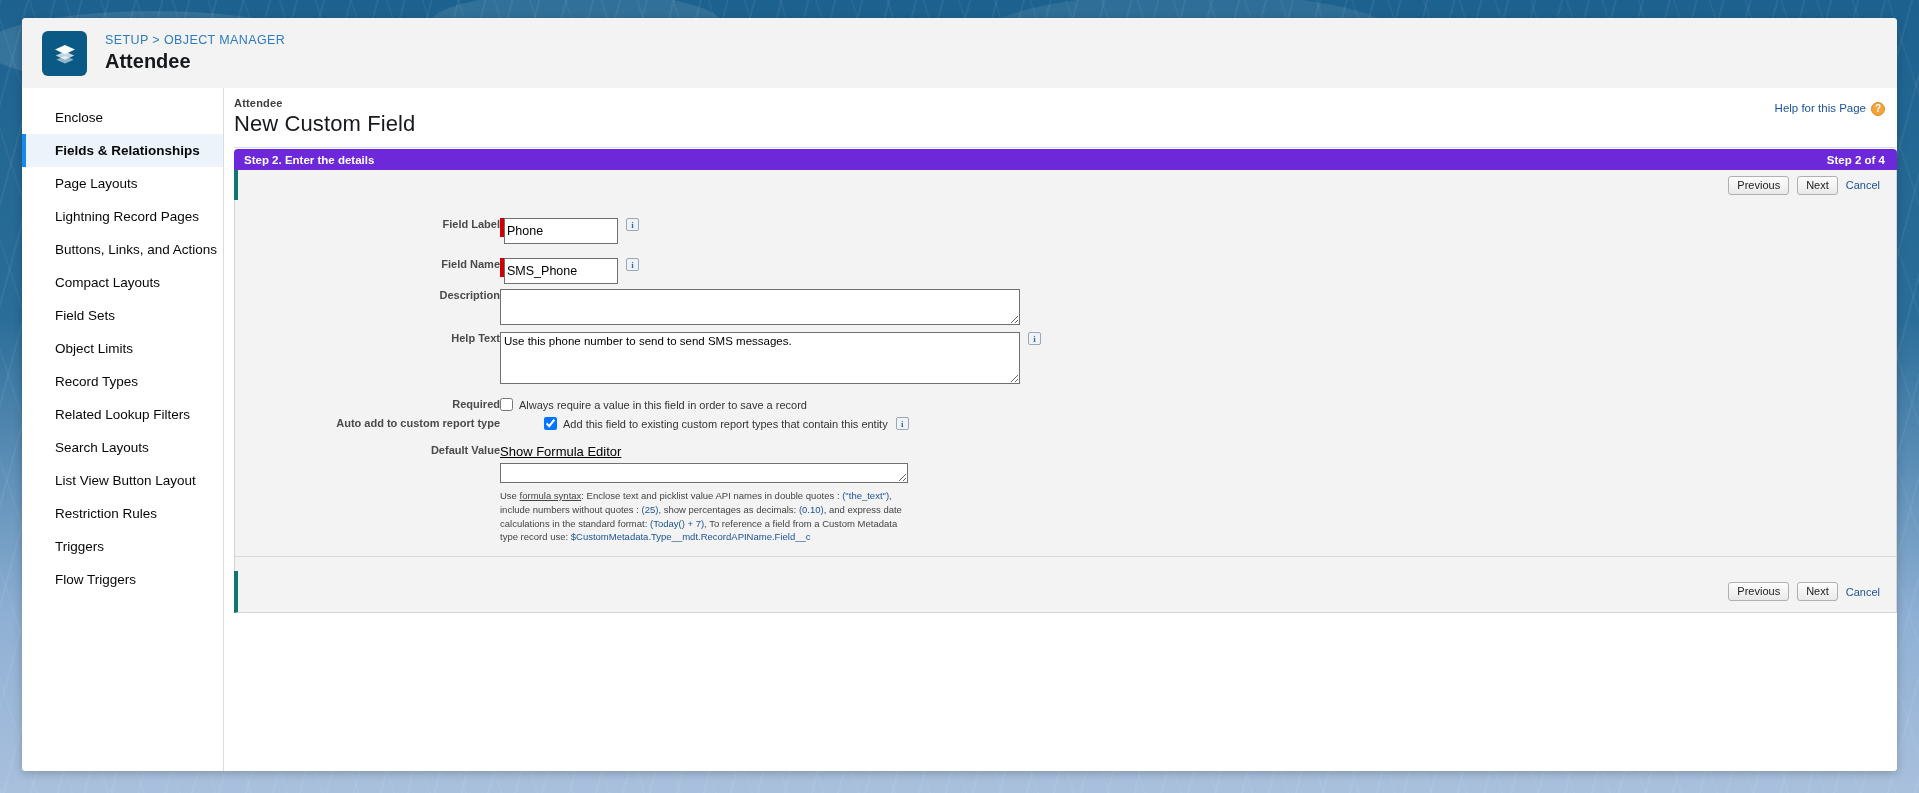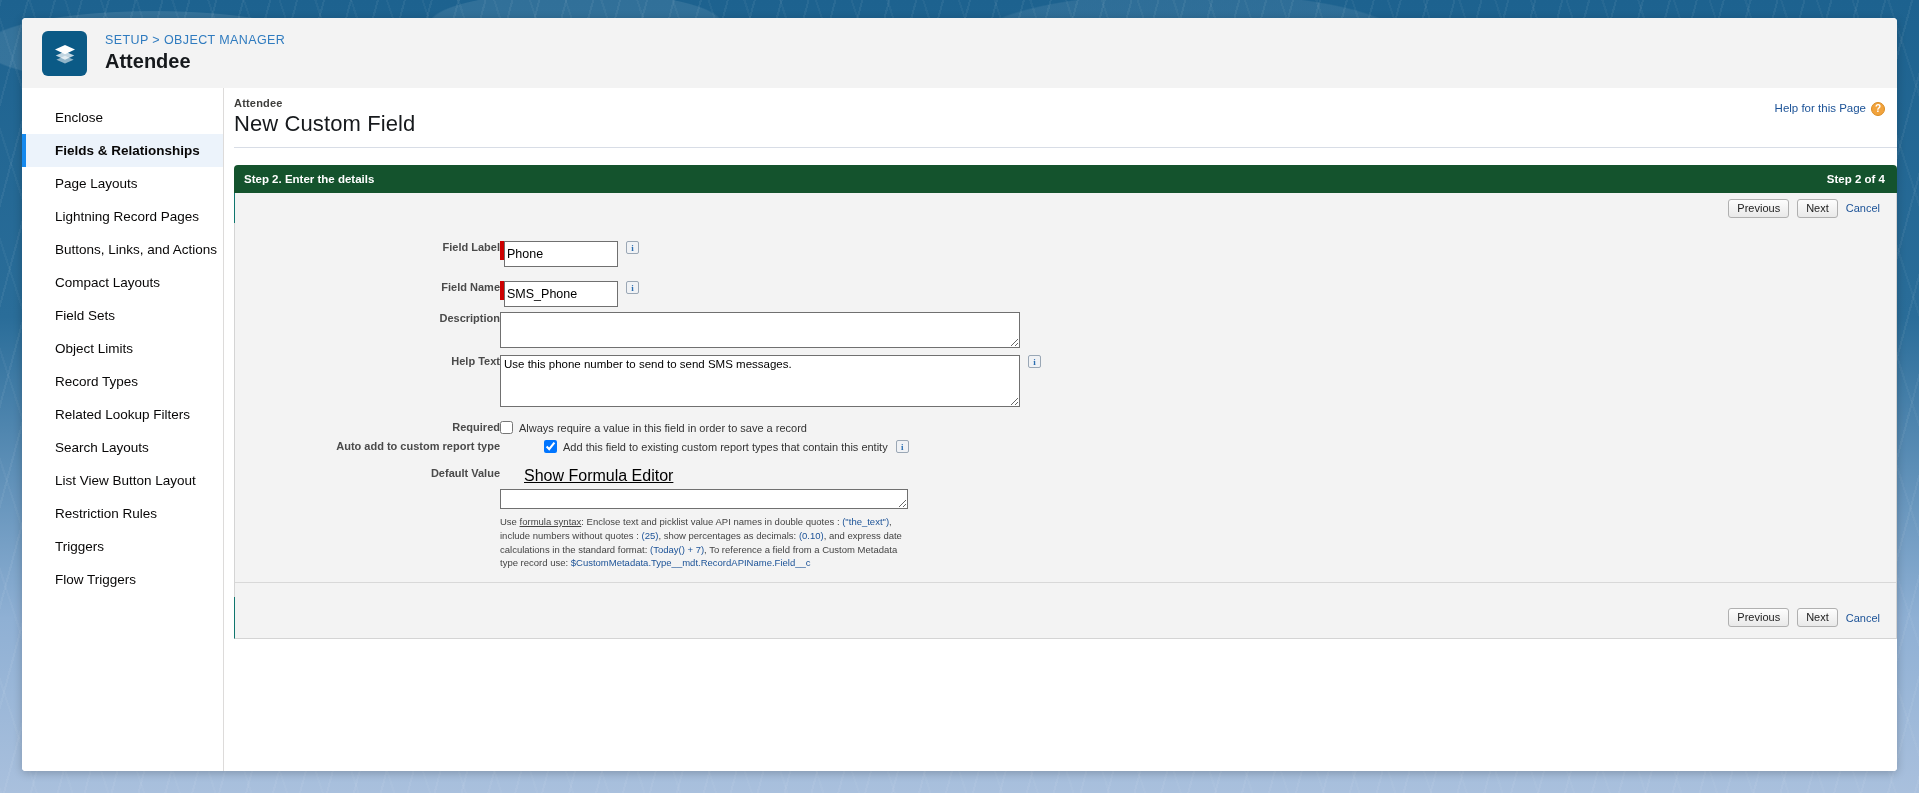"Step 2. Enter the details" .step-bar { background: #14532d -> #6d28d9; height: 28px -> 21px; margin-top: 17px -> 1px }
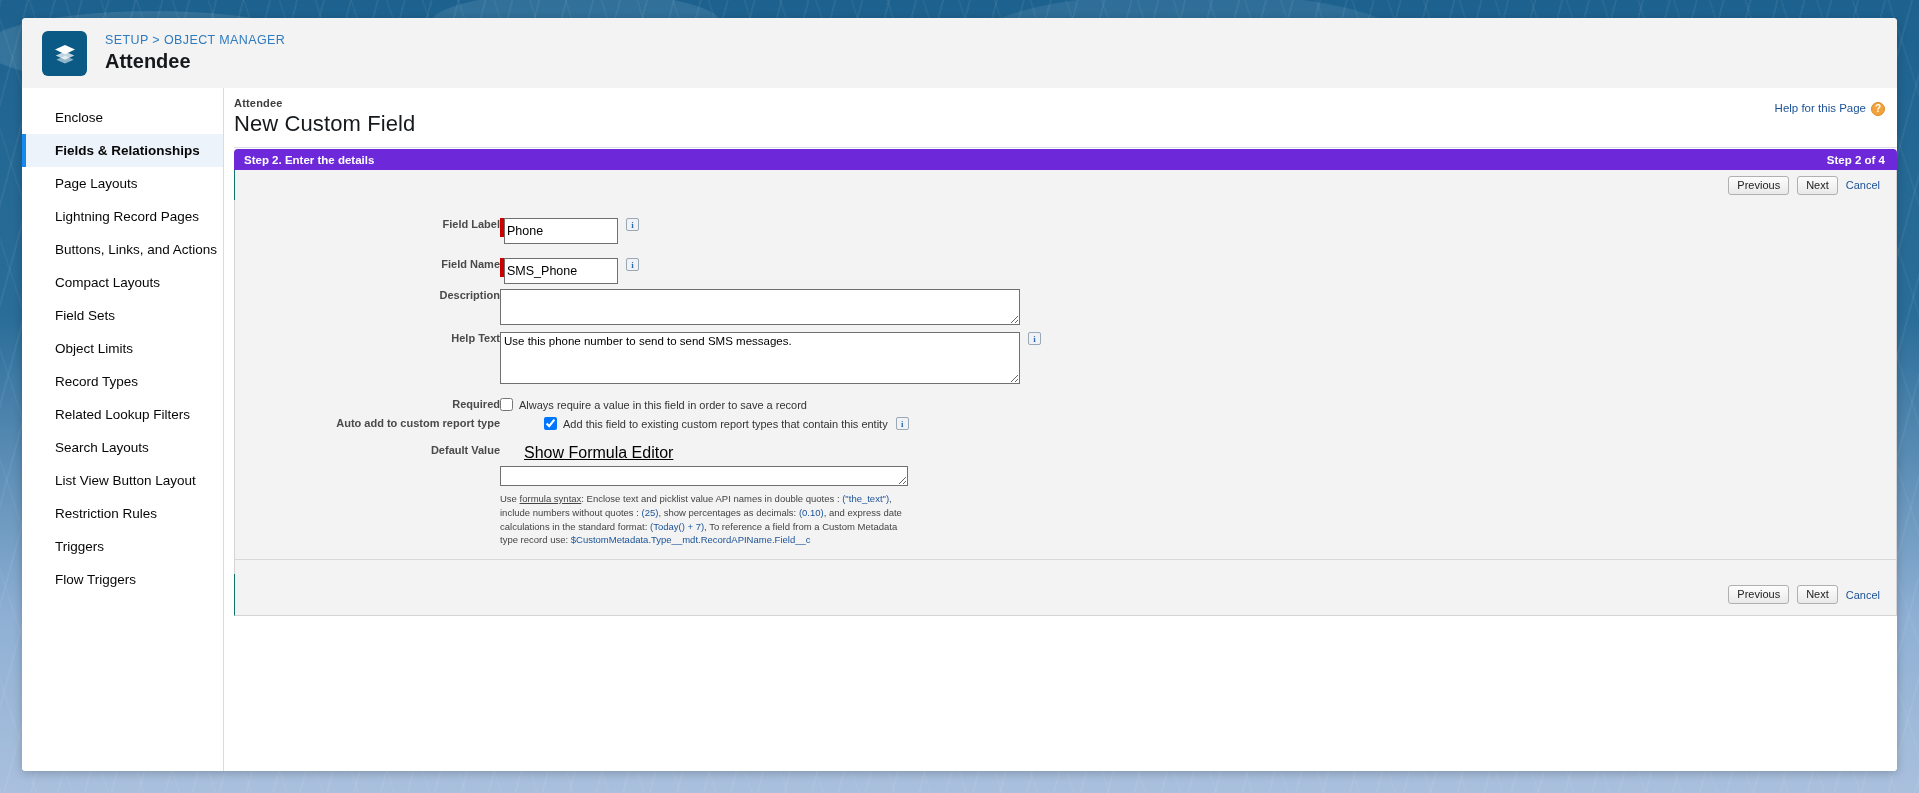"Previous" .btn-row { border-left: 1px solid #0f766e -> 4px solid #0f766e }
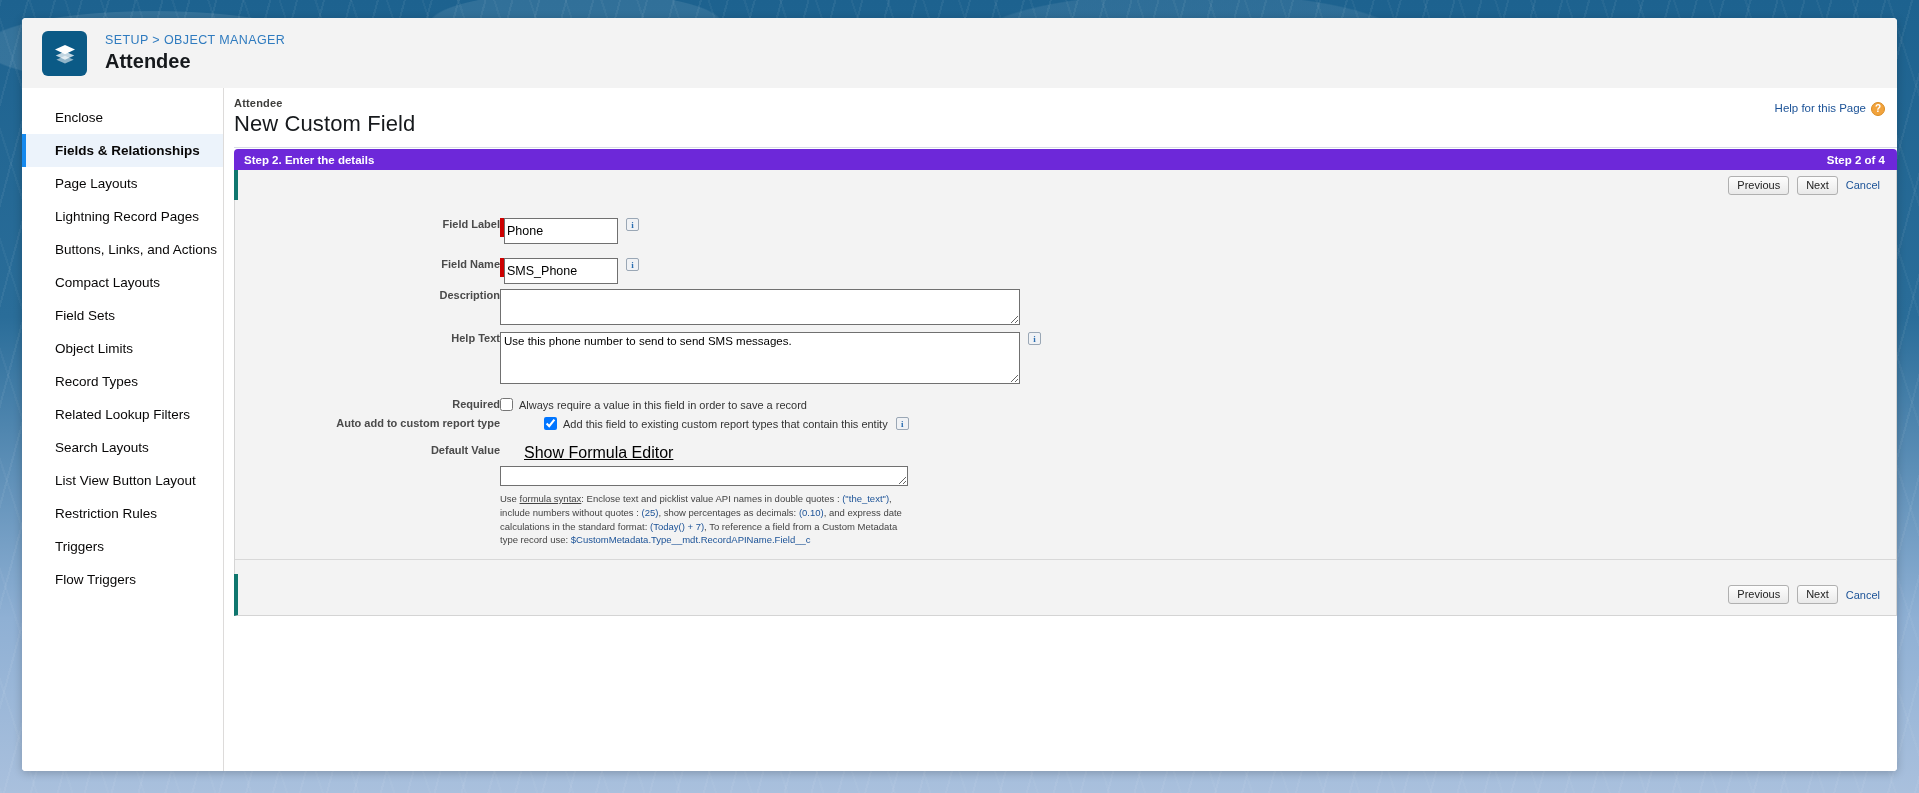"Show Formula Editor" .formula-link { font-size: 16px -> 13px; margin-left: 24px -> none }
